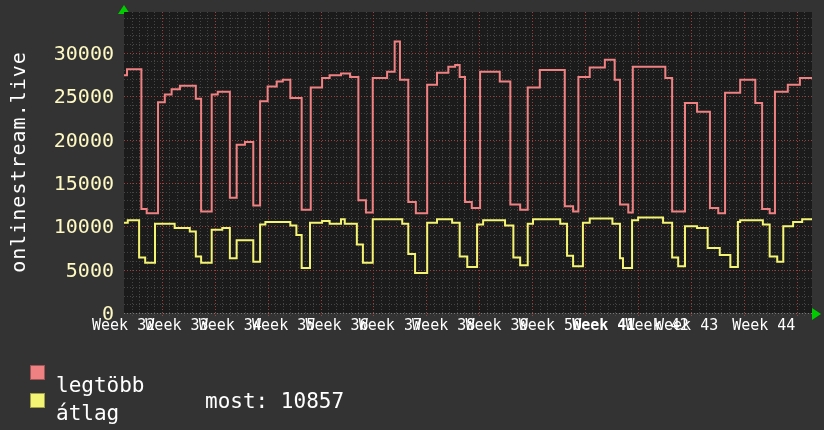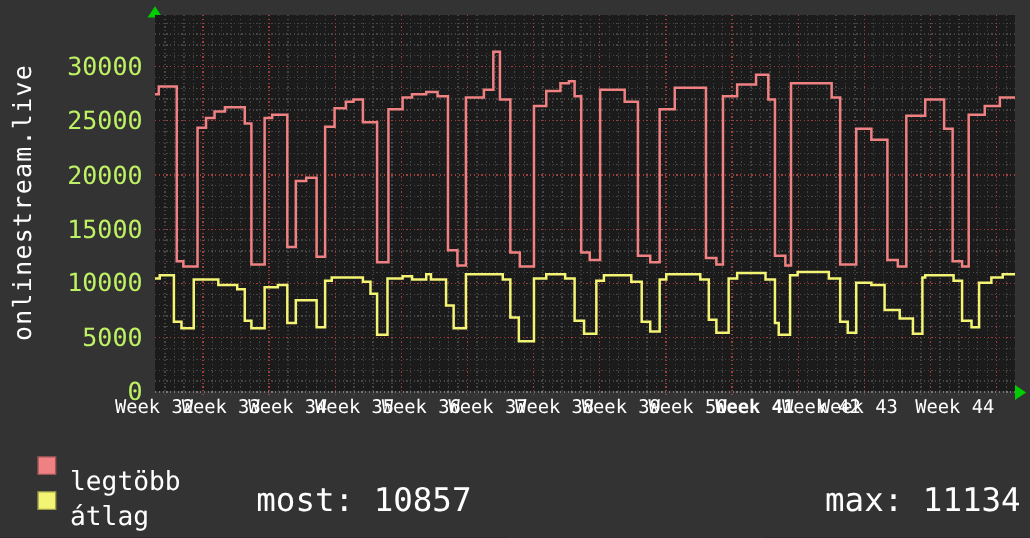"30000" .ylab { color: #bef264 -> #fef9c3 }
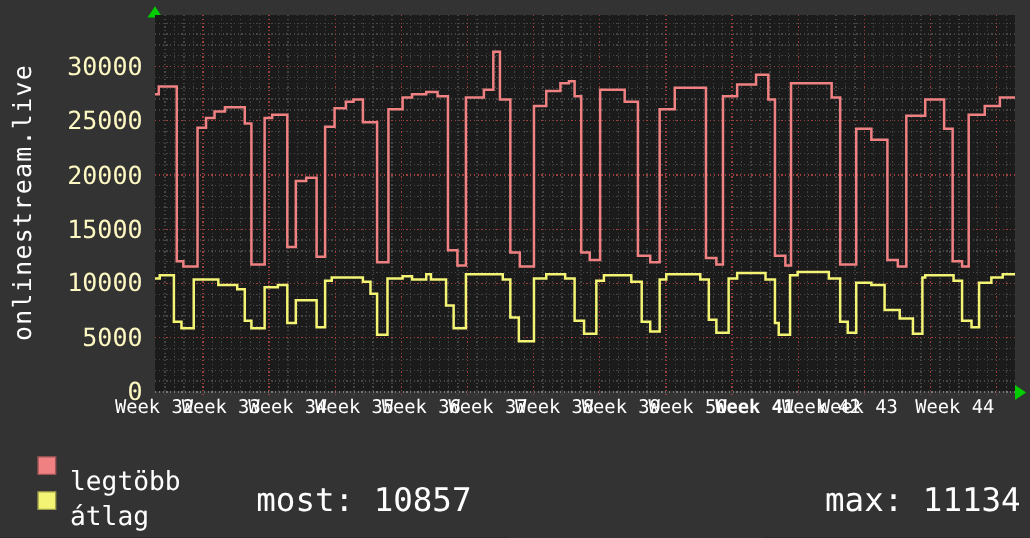"most: 10857" .stat { font-size: 26px -> 21px }
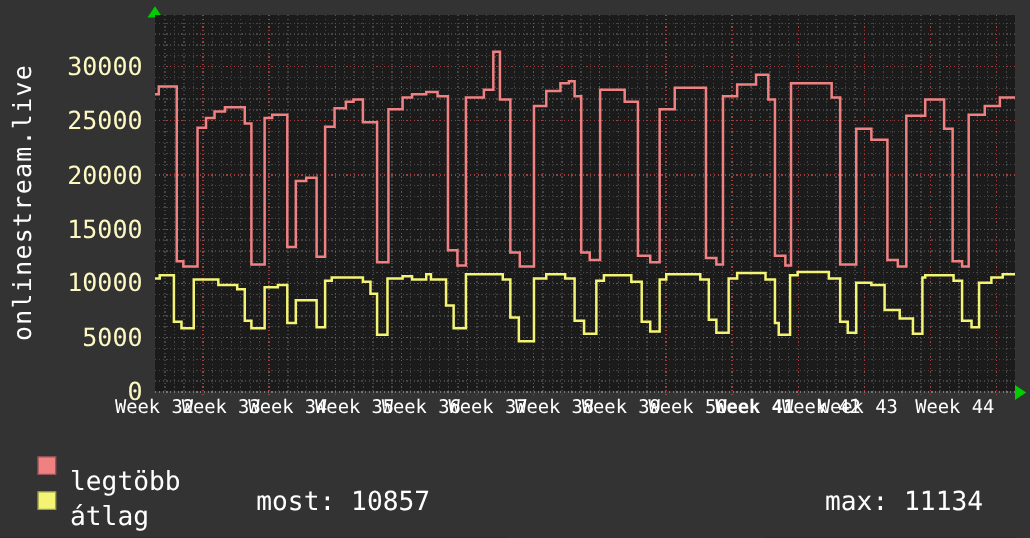"max: 11134" div.stat { html: <div>max: 11134</div> -> none }
